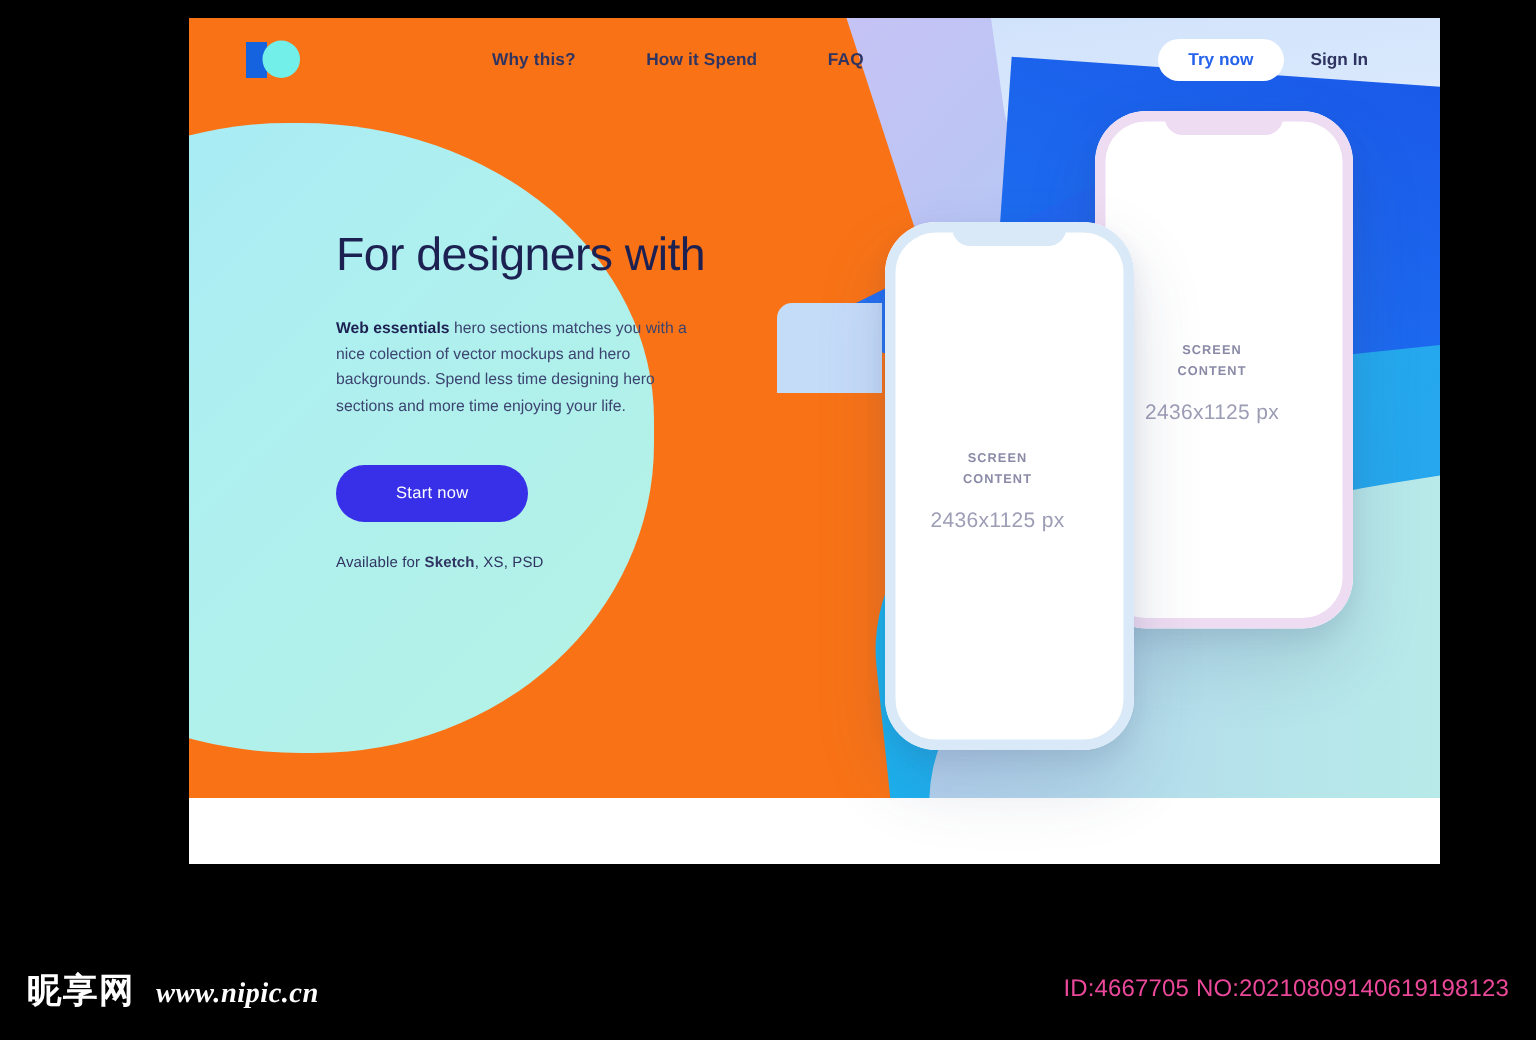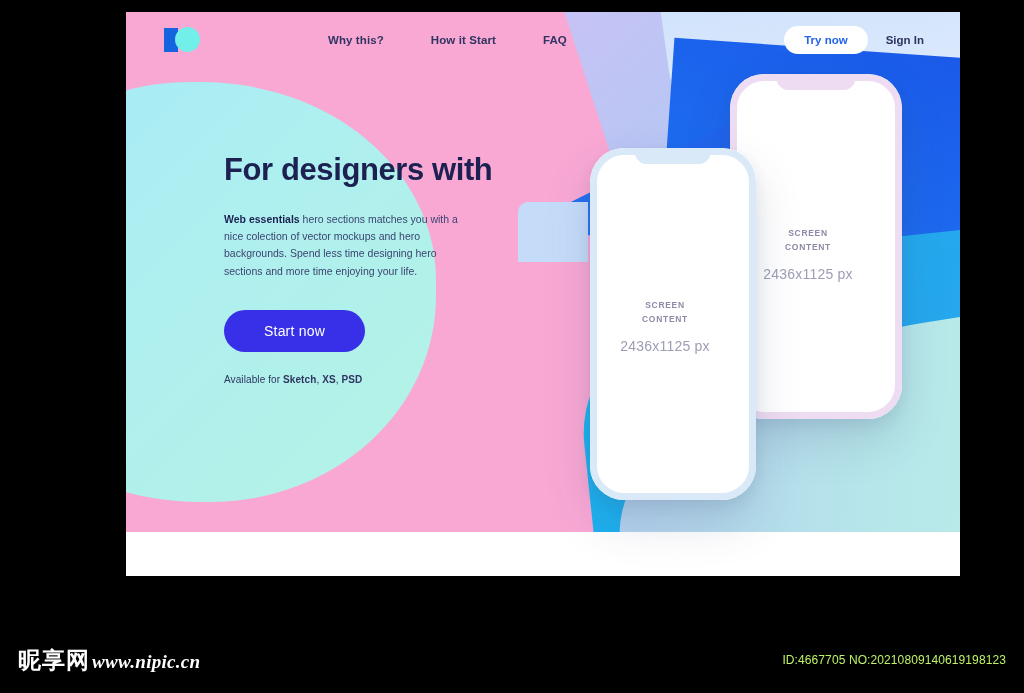"Why this?" .canvas { background: #f9a8d4 -> #f97316 }
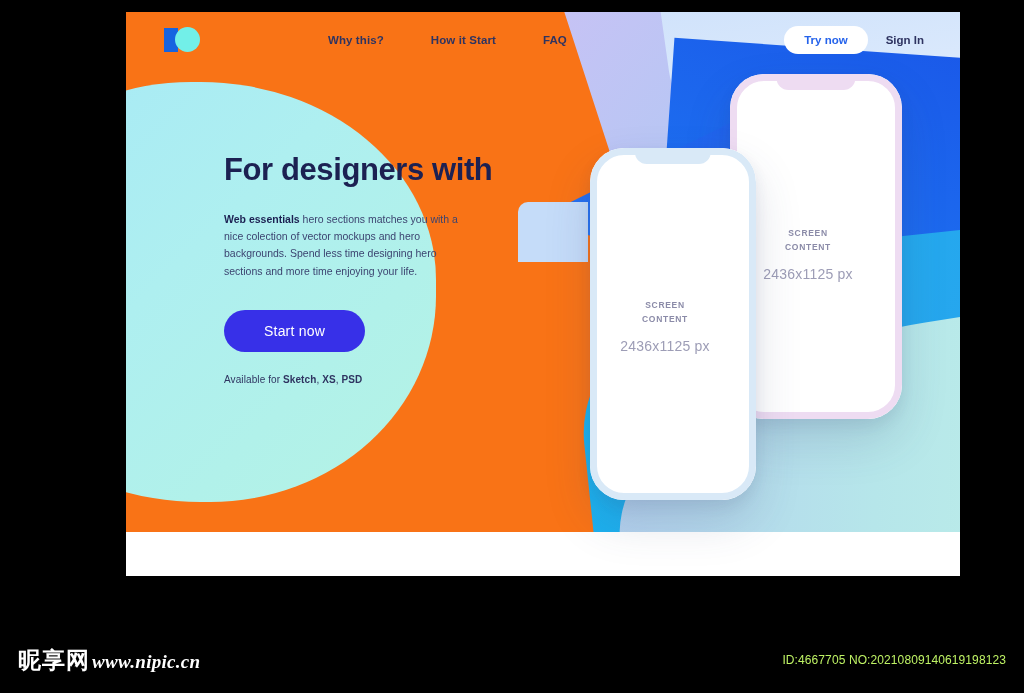"How it Start" span.nav-link { text: Start -> Spend }
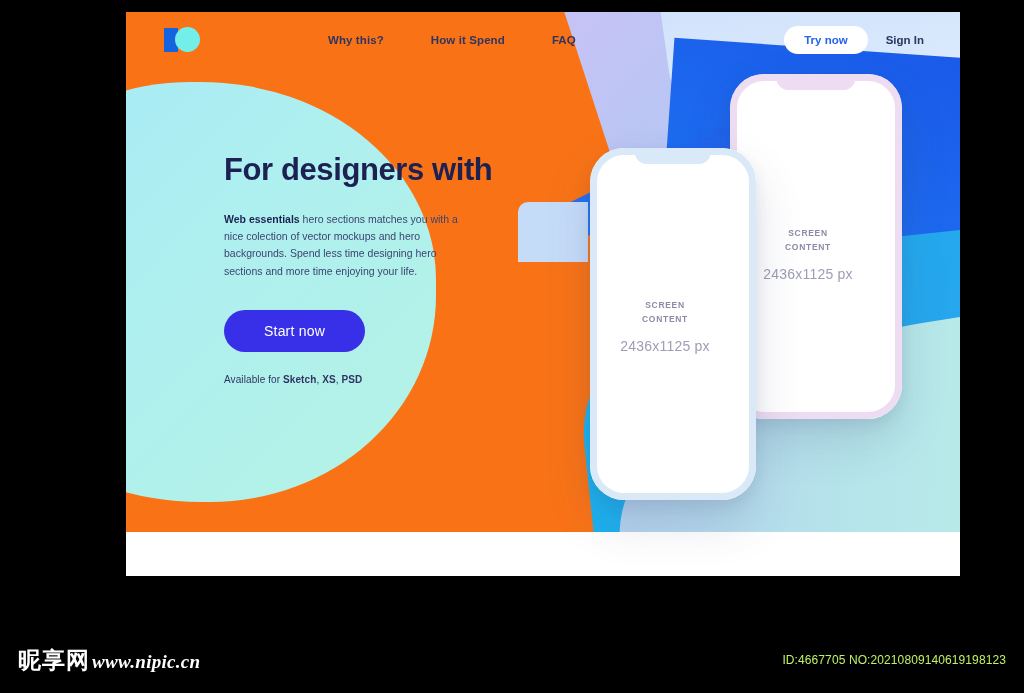"Sign In" .sign-in { margin-right: 8px -> 20px }
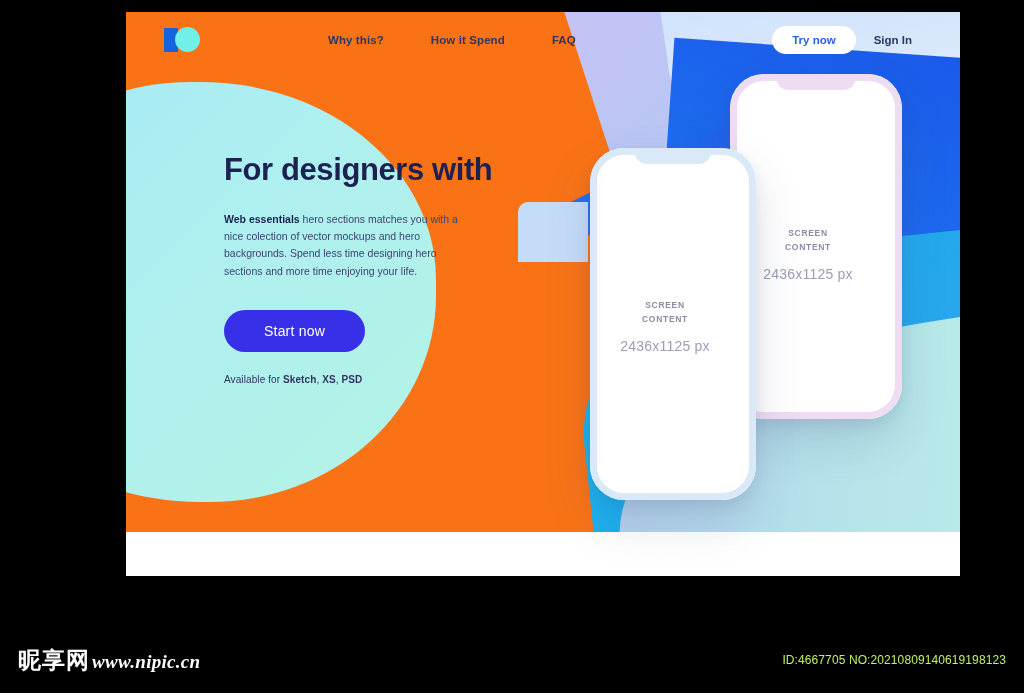"For designers with" .hero-title { font-weight: bold -> normal }
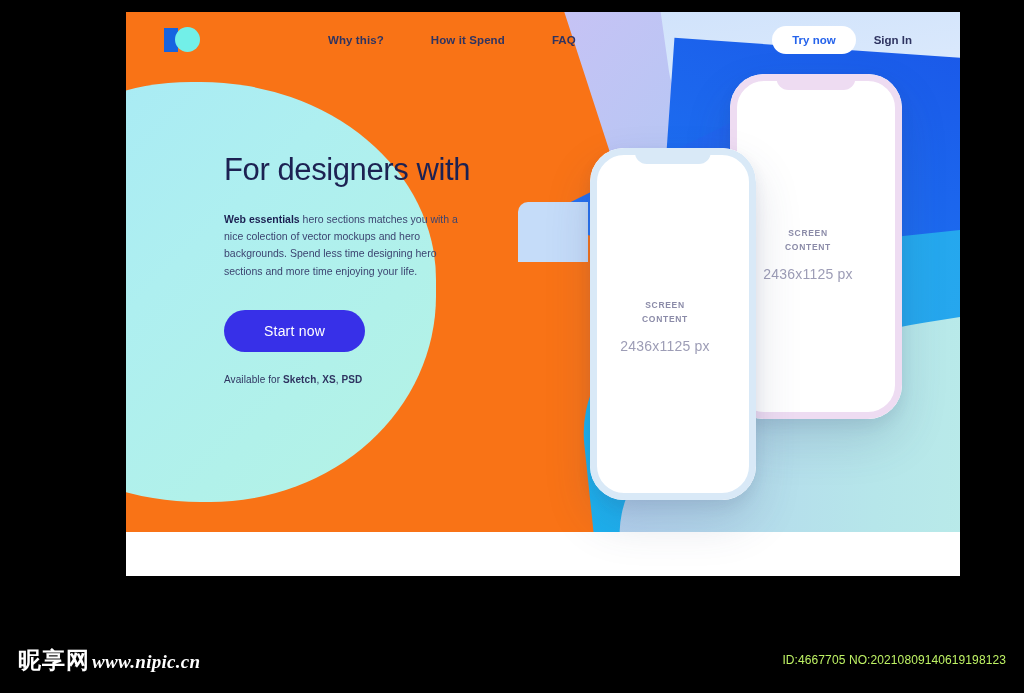"Start now" .start-btn { font-size: 14px -> 11px }
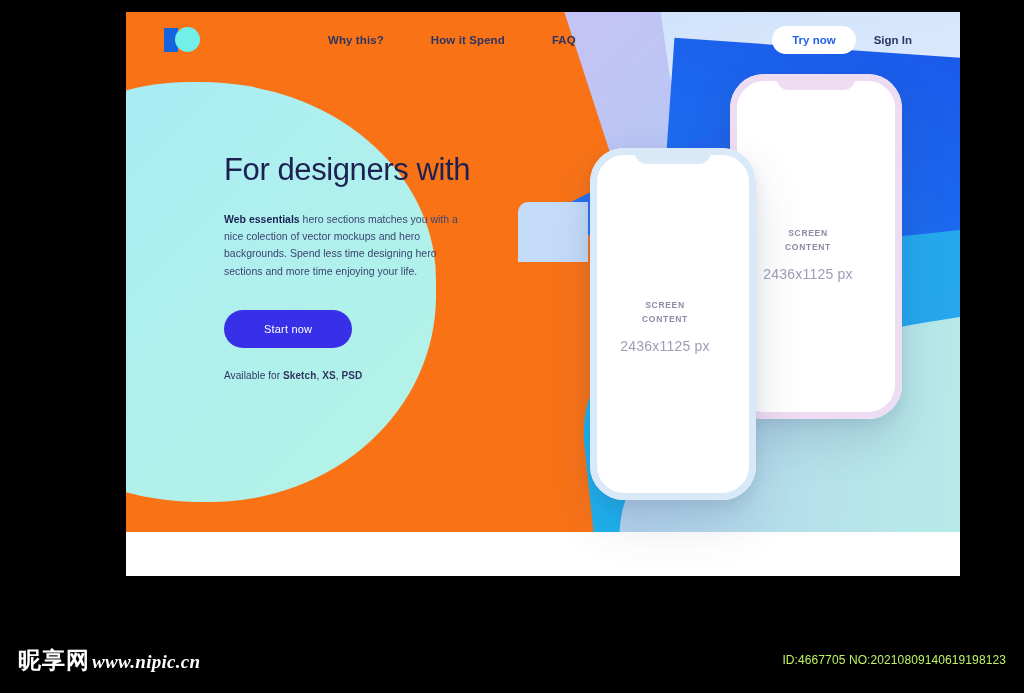"XS" .available b { font-weight: bold -> normal }
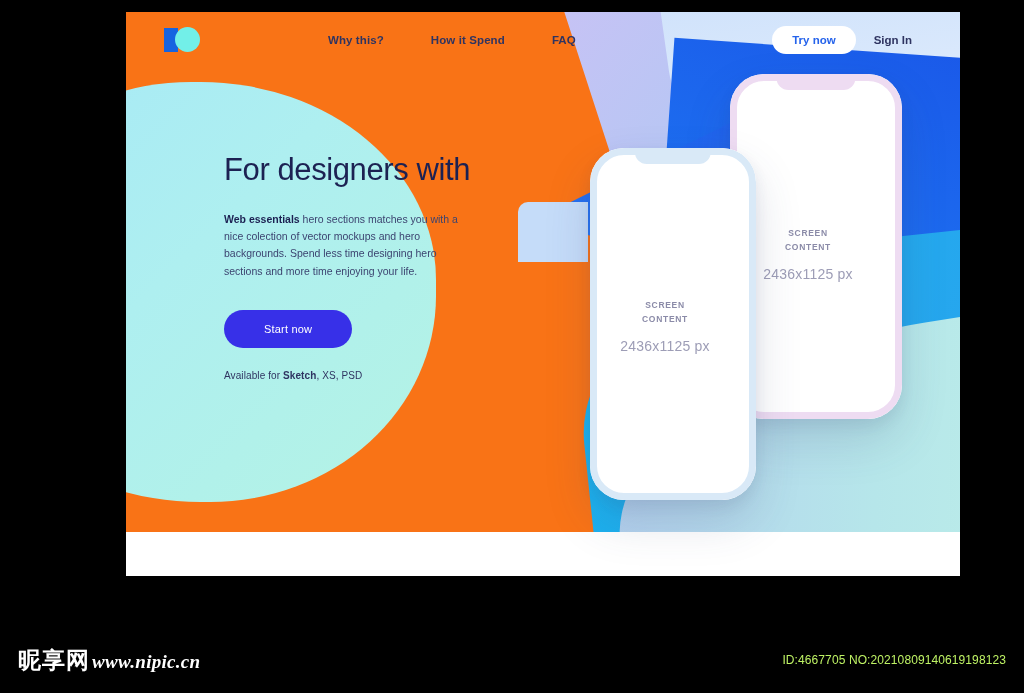"昵享网" .watermark { gap: 2px -> 14px }
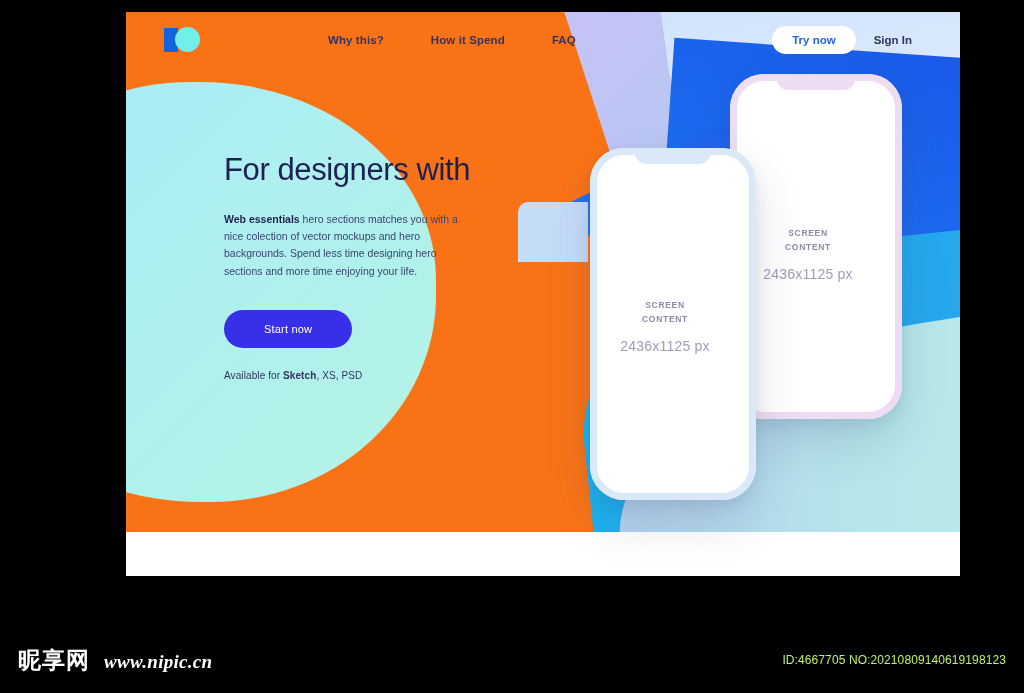"ID:4667705 NO:20210809140619198123" .footer-id { color: #bef264 -> #ec4899; font-size: 12px -> 16px }
